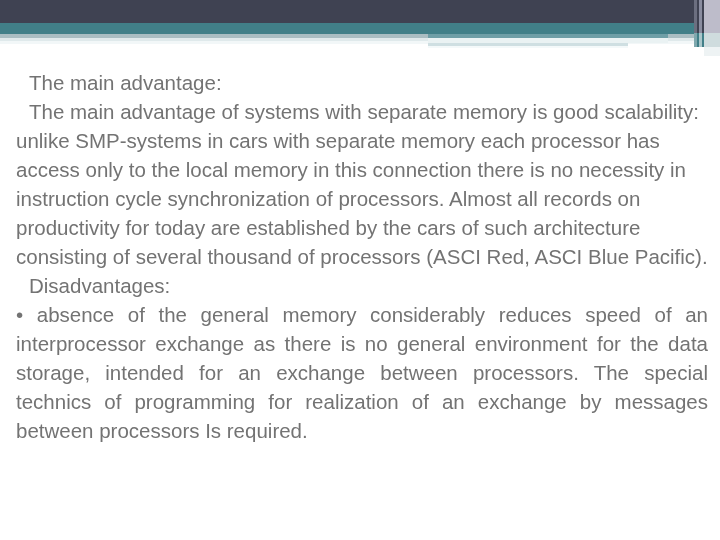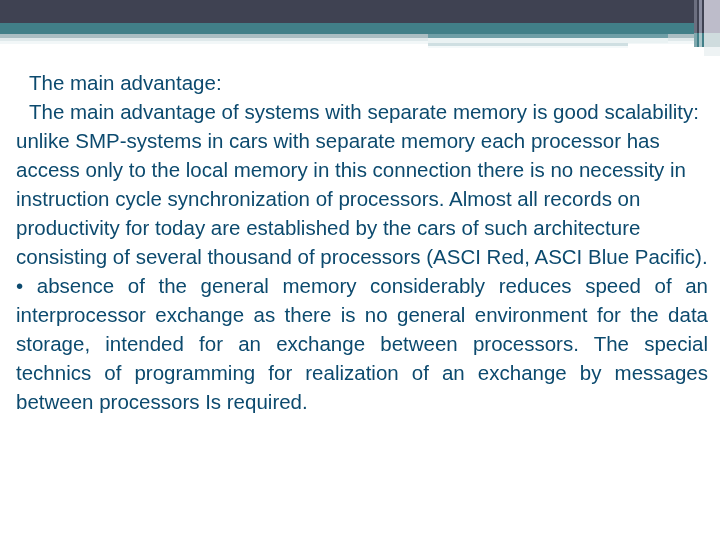"The main advantage:" #body-text { color: #0c4a6e -> #737373 }
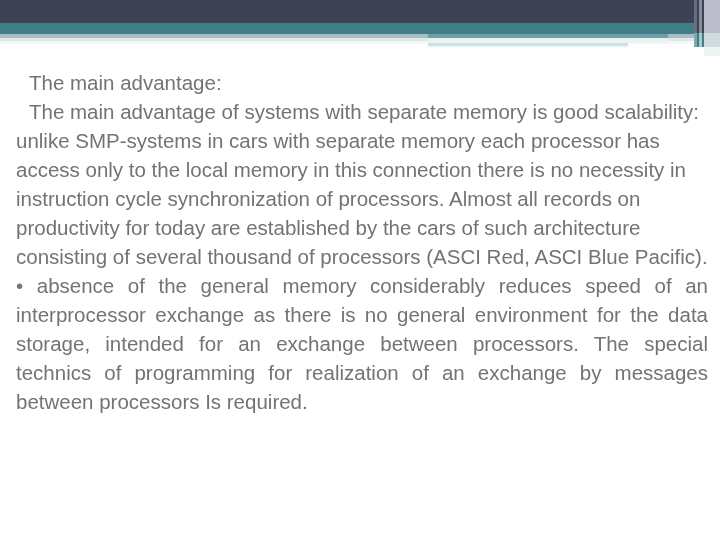"Disadvantages:" p.para { html: none -> <p>Disadvantages:</p> }
